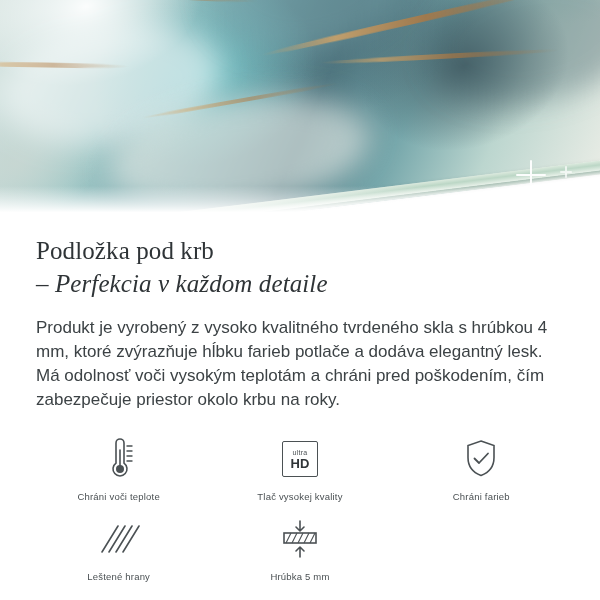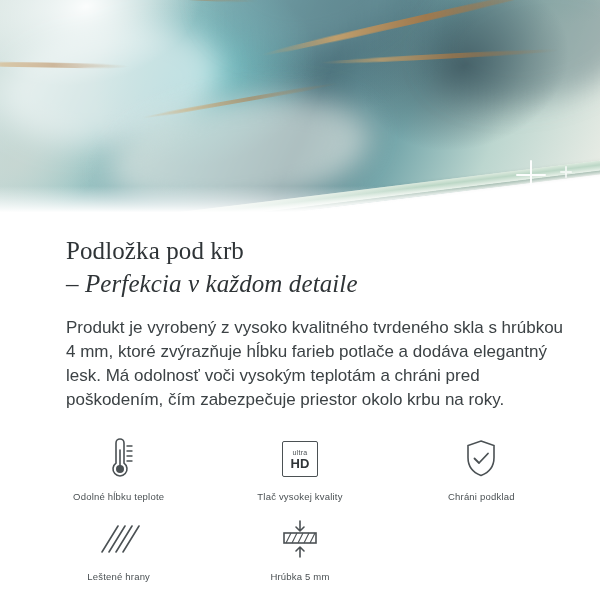"Podložka pod krb" .content { margin-left: 46px -> none; padding: 18px 36px 0 20px -> 18px 36px 0 36px }
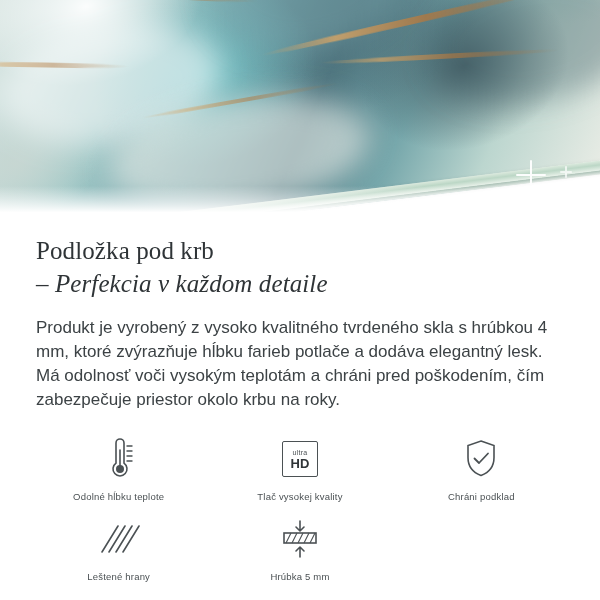"Odolné hĺbku teplote" div.feature-label { text: Odolné hĺbku -> Chráni voči }
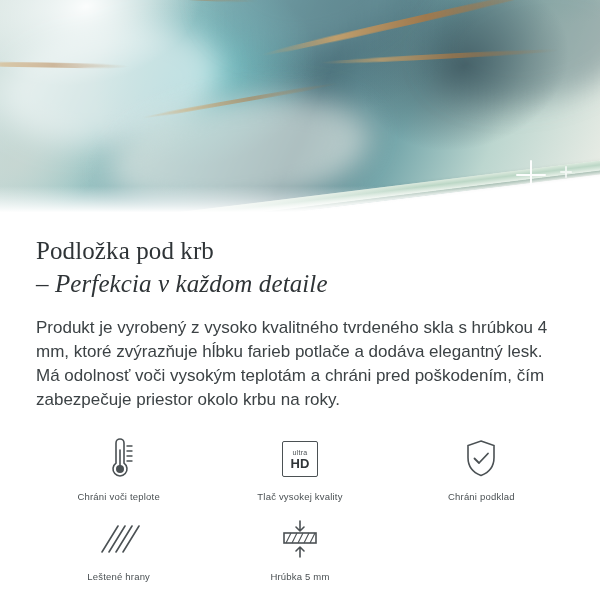"Chráni podklad" div.feature-label { text: podklad -> farieb }
